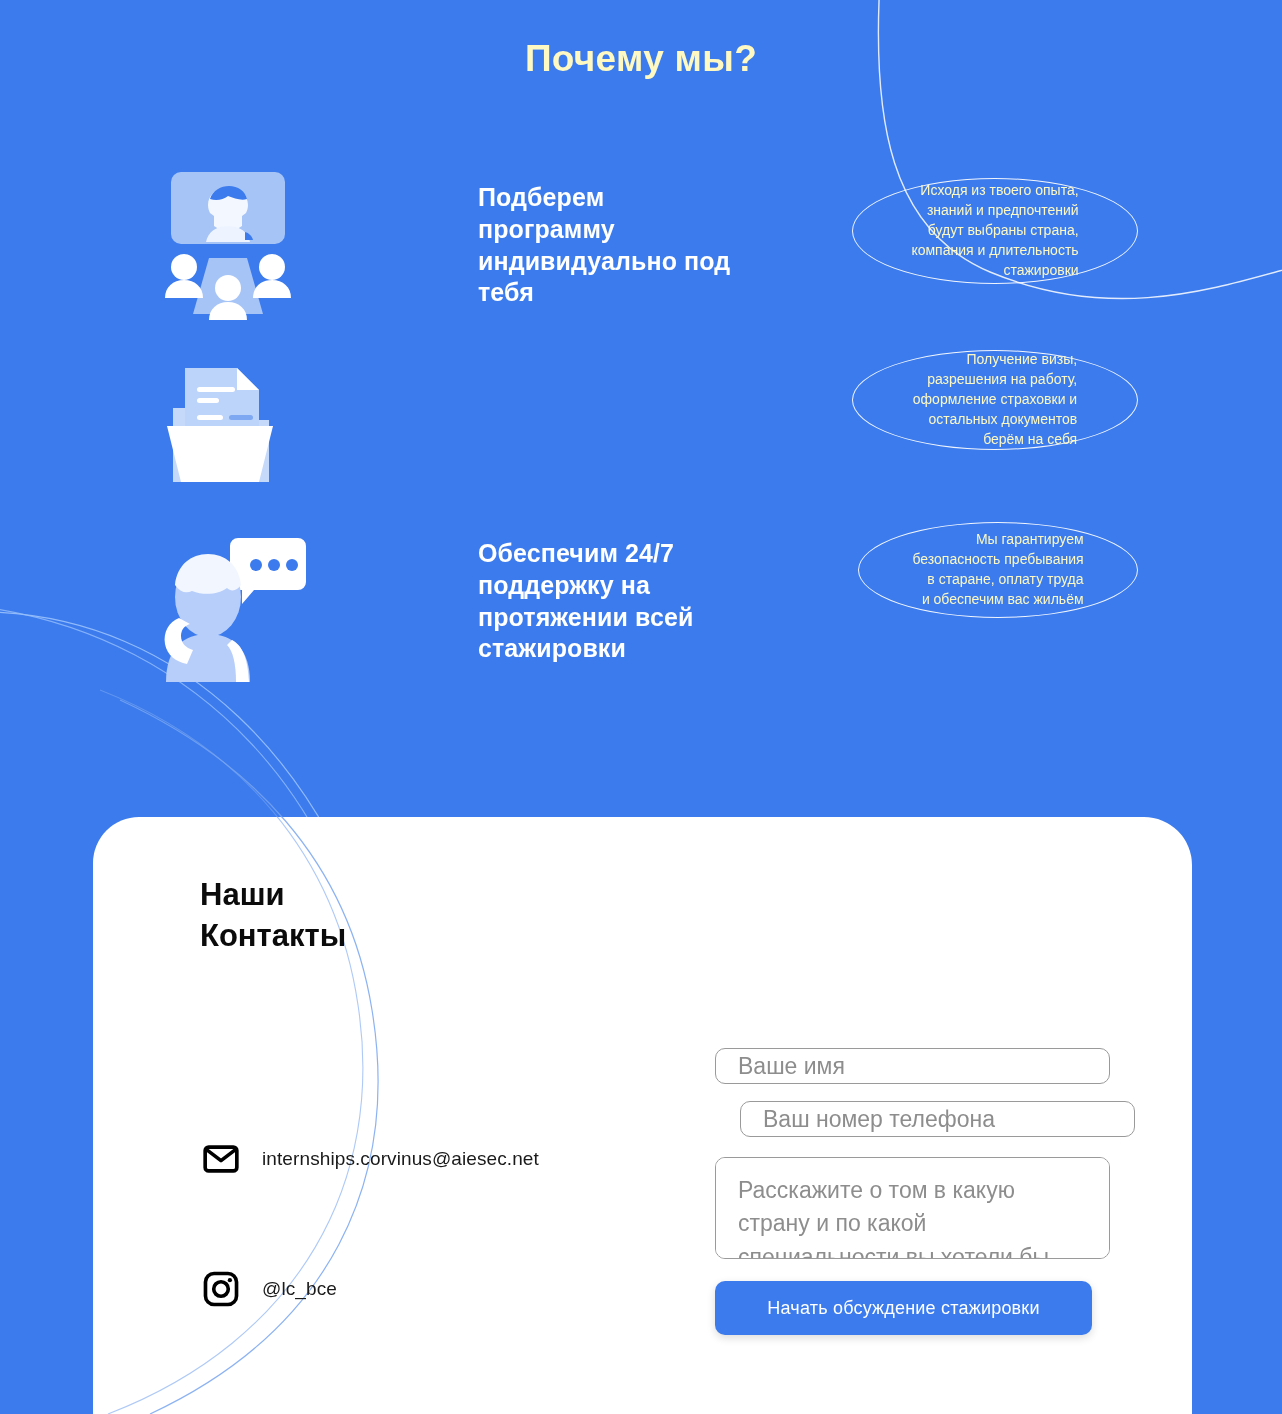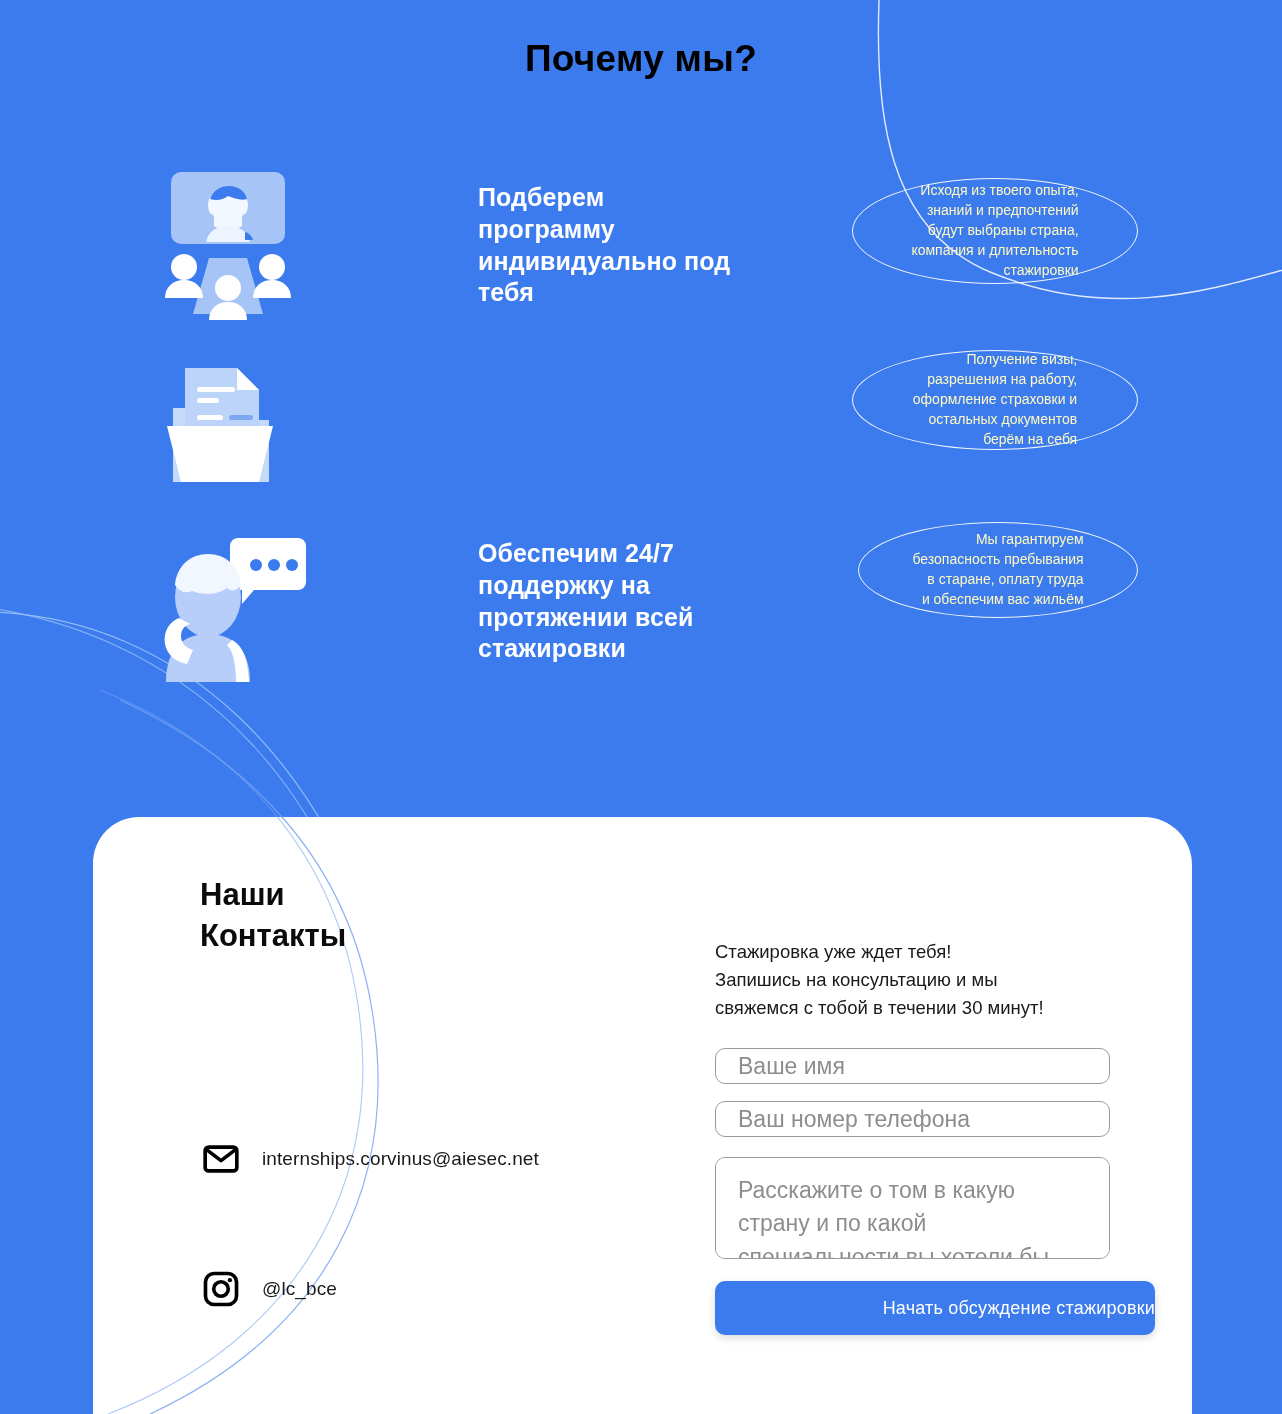"Почему мы?" .page-title { color: #000000 -> #fef9c3 }
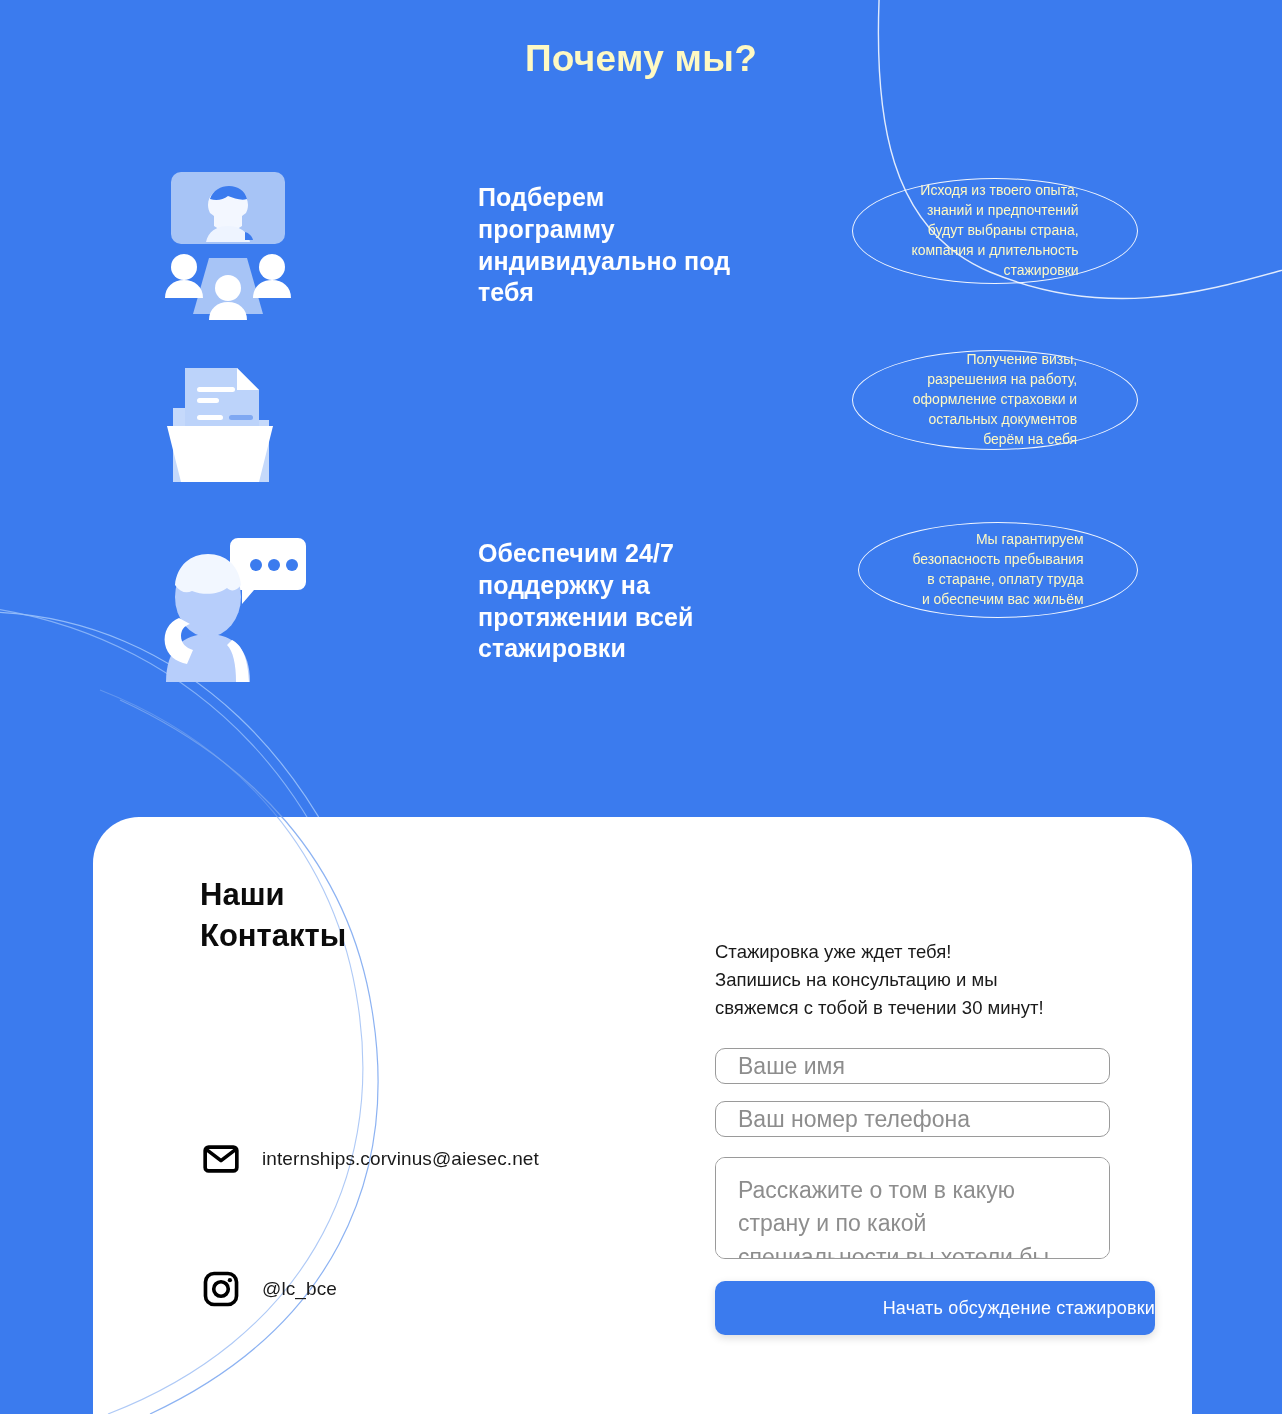"Стажировка уже ждет тебя!" div.form-lead { html: <div>Стажировка уже ждет тебя! Запишись на консультацию и мы свяжемся с тобой в течении 30 минут!</div> -> none }
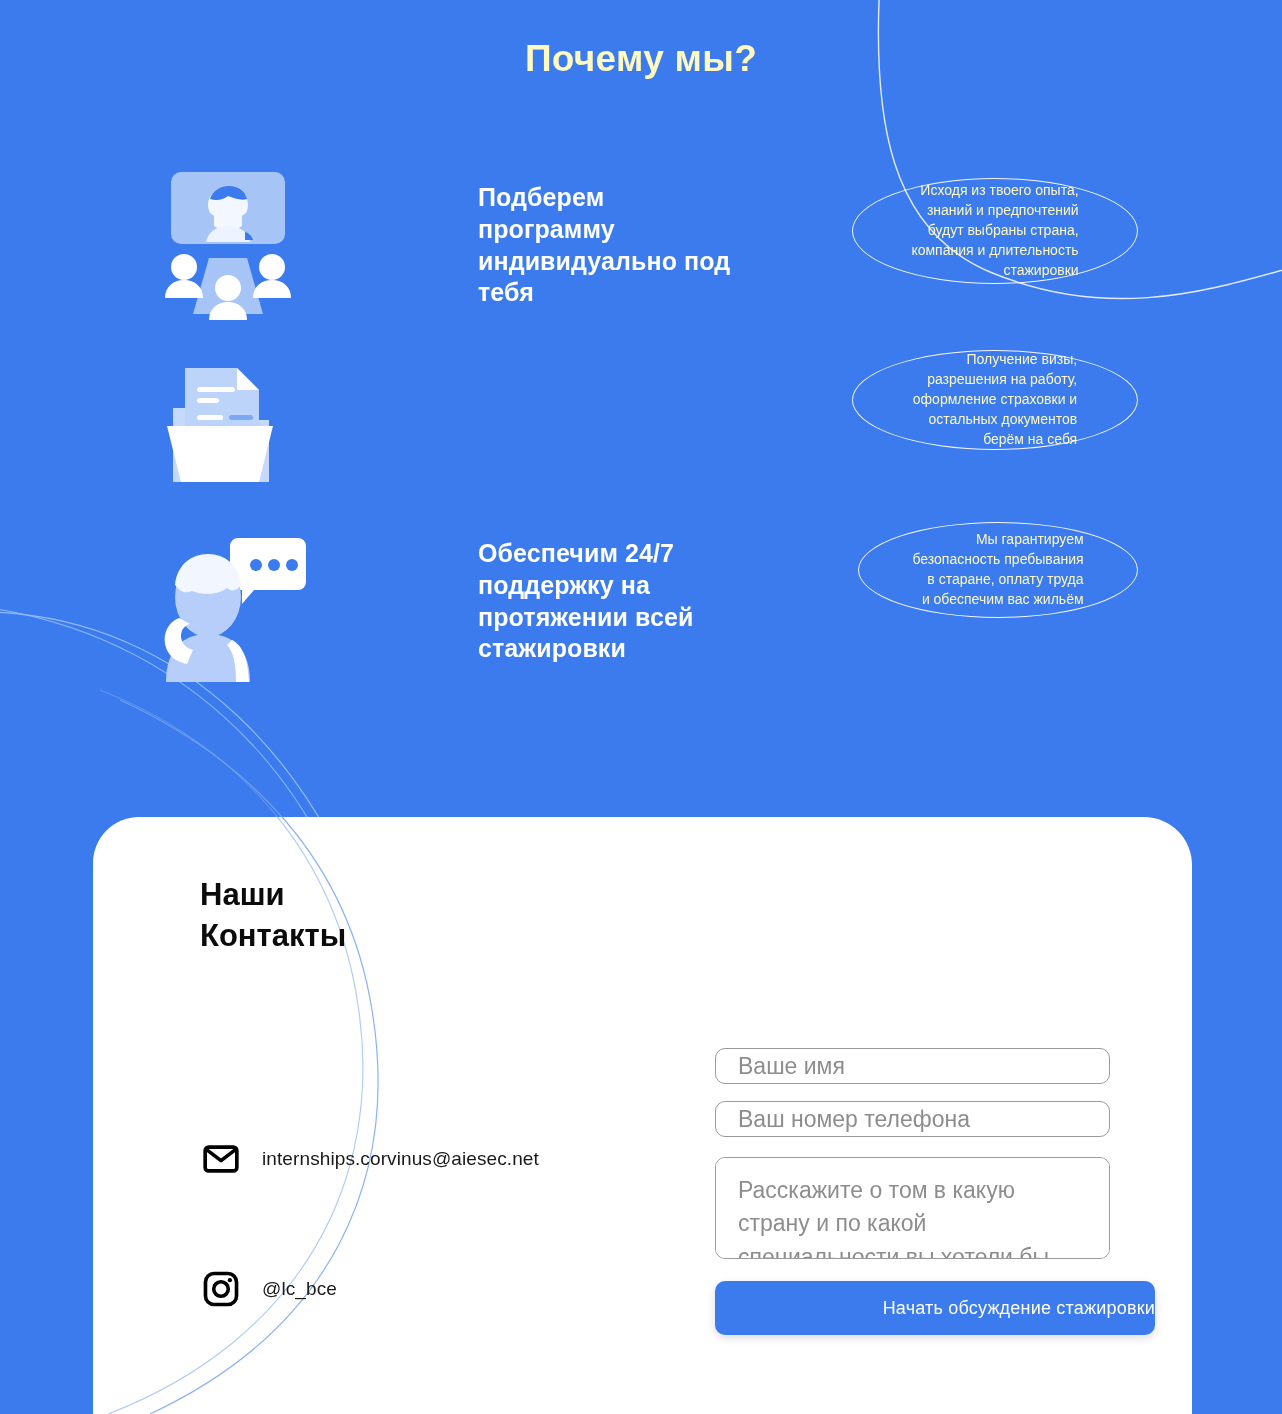"Ваш номер телефона" .field.two { margin-left: none -> 25px }
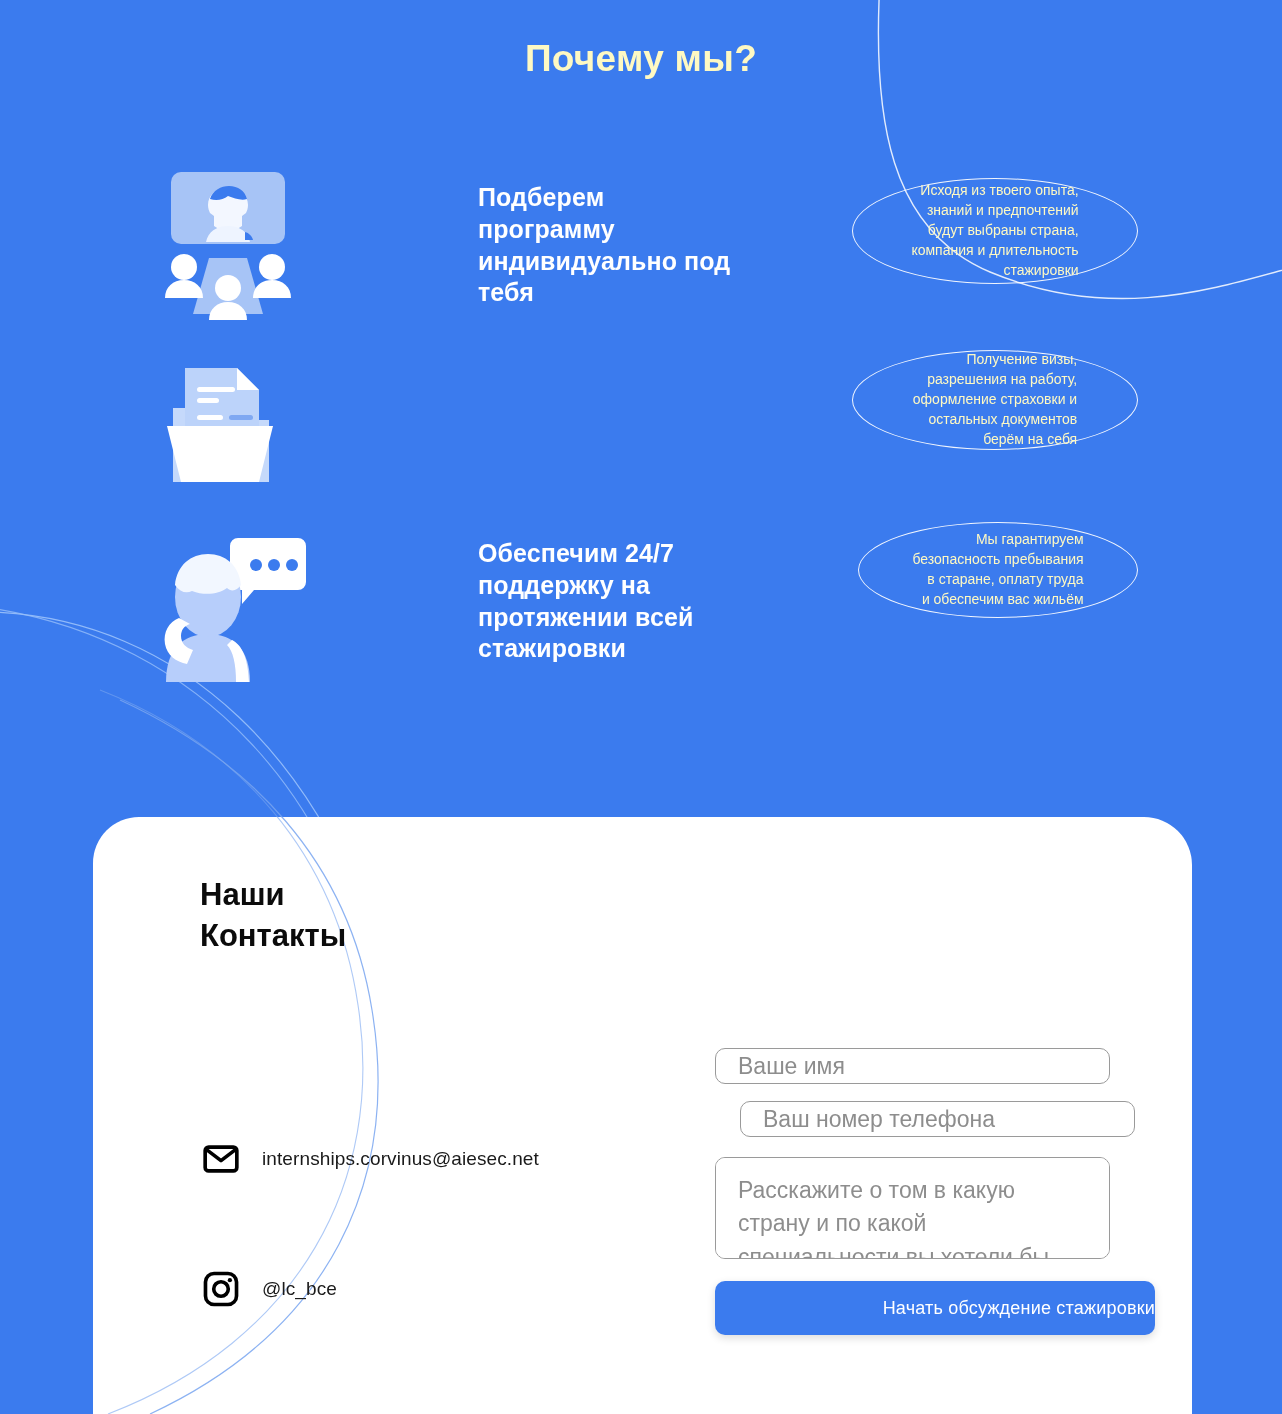"Начать обсуждение стажировки" .submit-btn { text-align: right -> none; width: 440px -> 377px }
